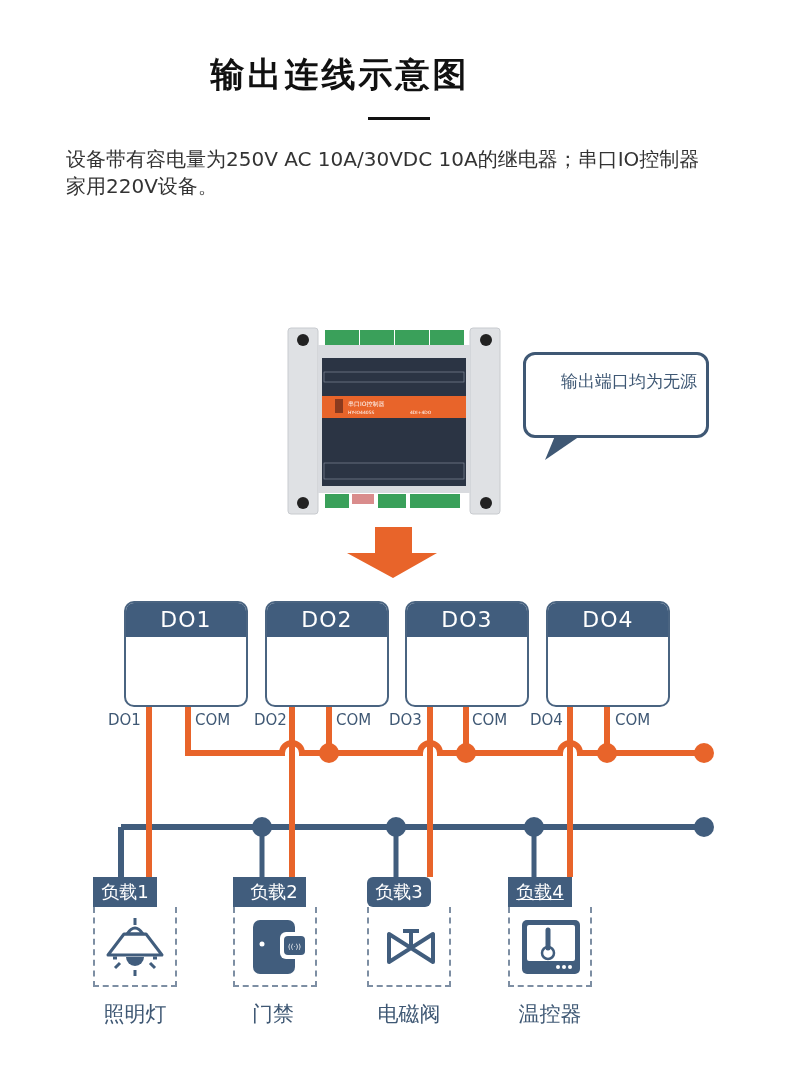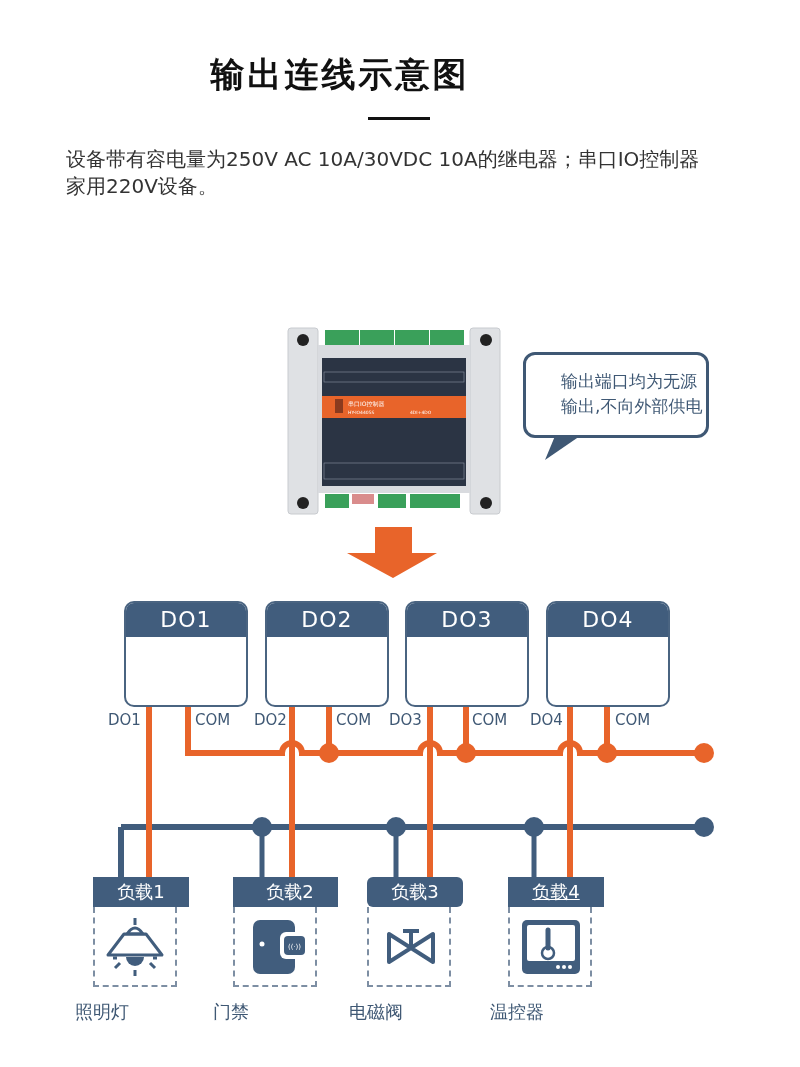"输出,不向外部供电" div { html: <div>输出,不向外部供电</div> -> none }
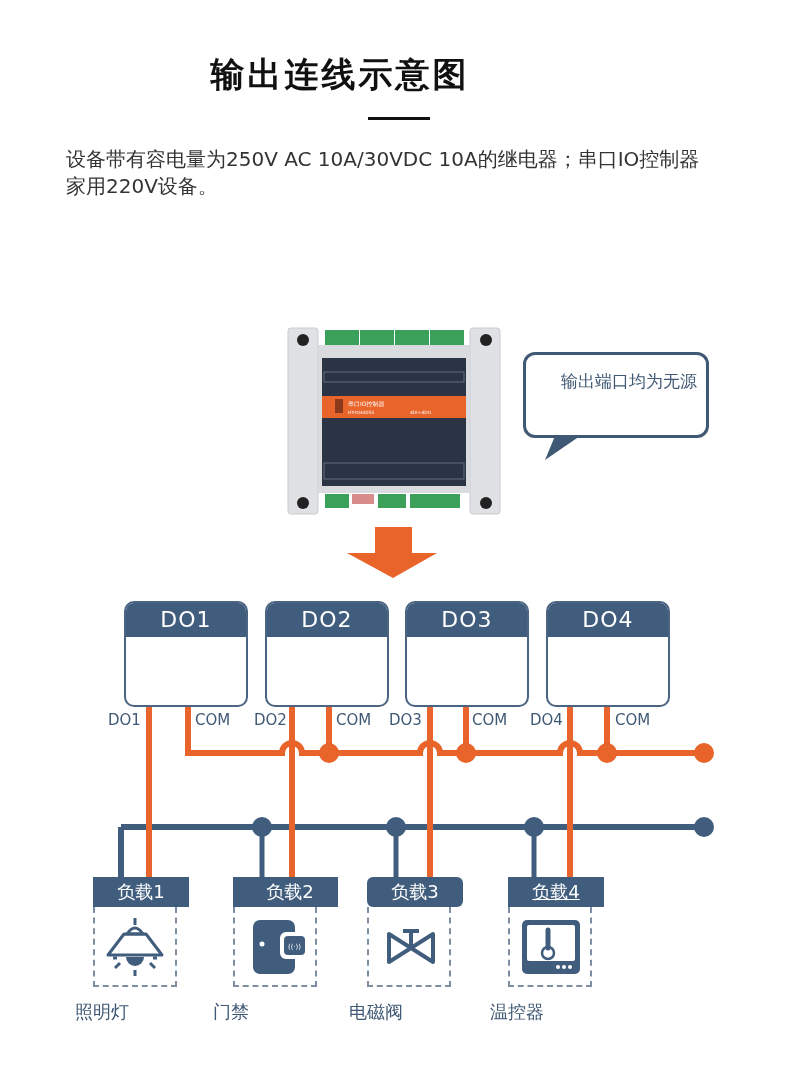"负载1" .load-head { width: 96px -> 64px }
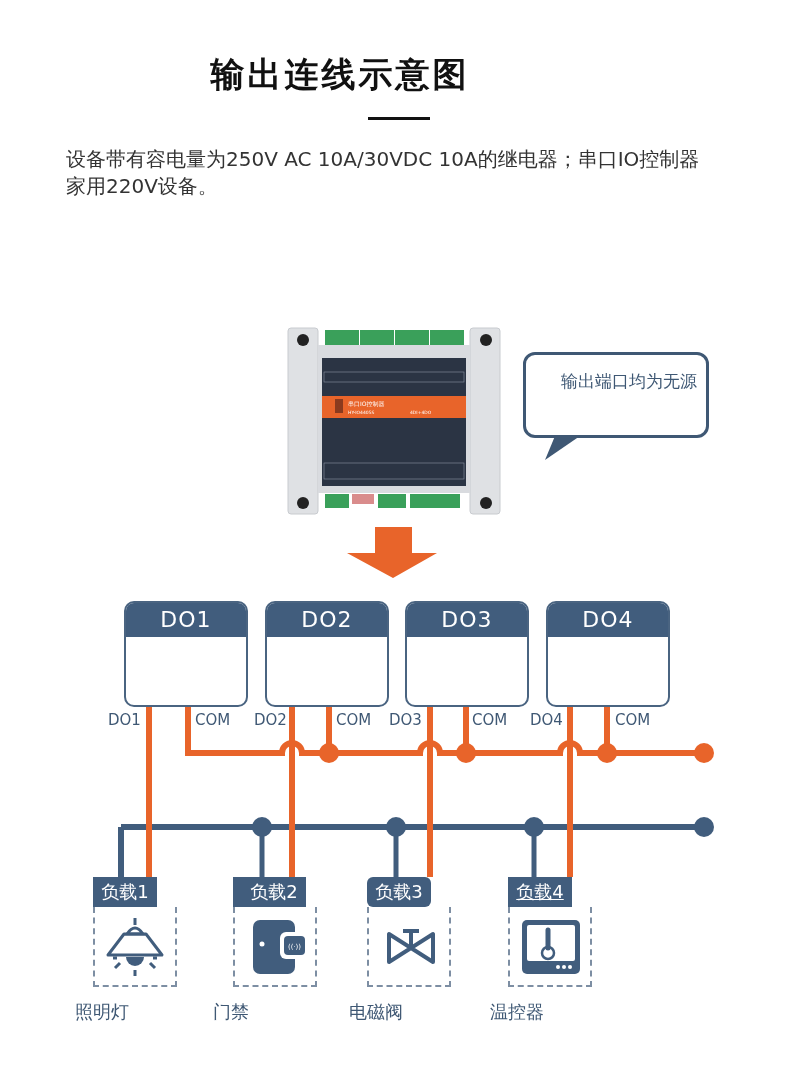"照明灯" .load-name { font-size: 18px -> 21px; text-align: left -> center }
